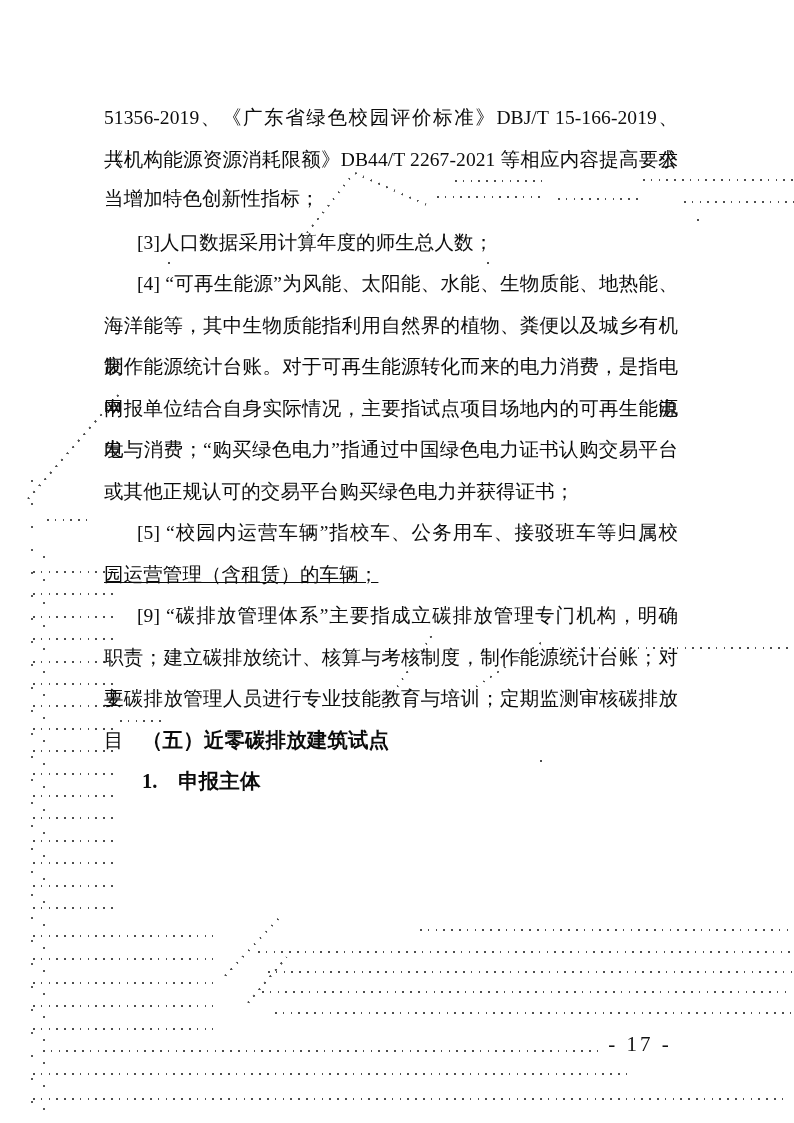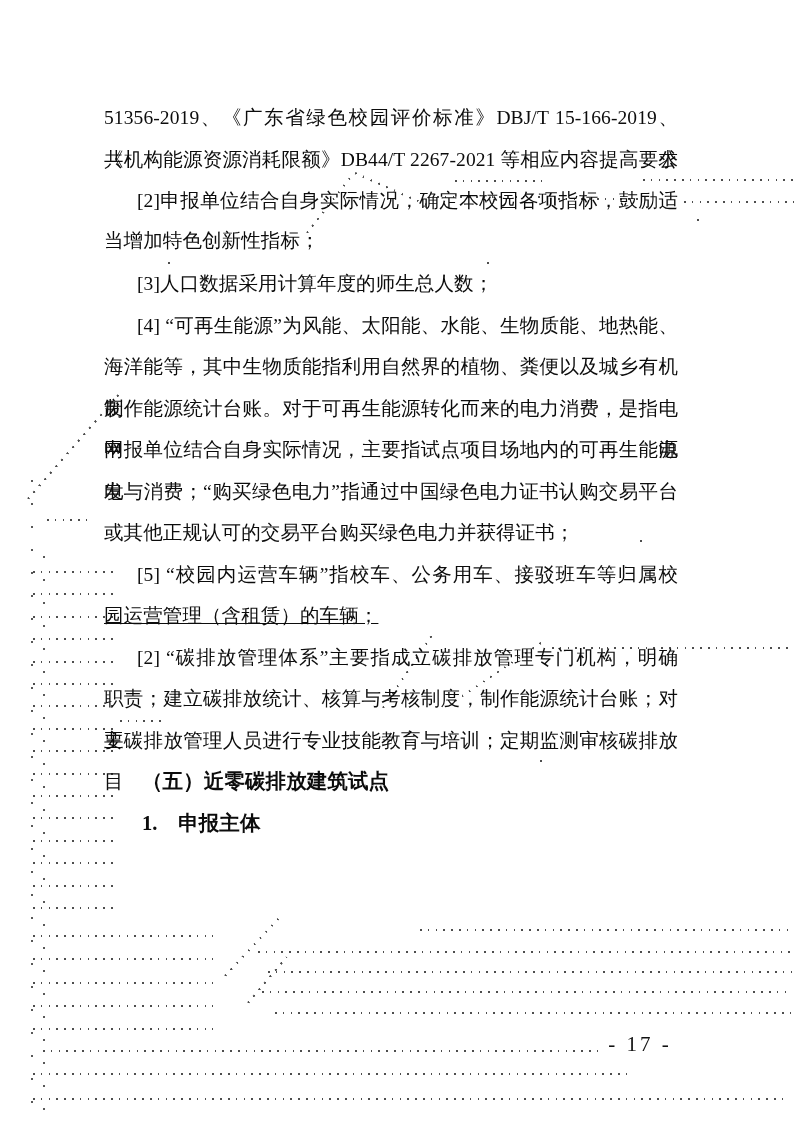"[2]申报单位结合自身实际情况，确定本校园各项指标，鼓励适" div.line { html: <div>[2]申报单位结合自身实际情况，确定本校园各项指标，鼓励适</div> -> none }
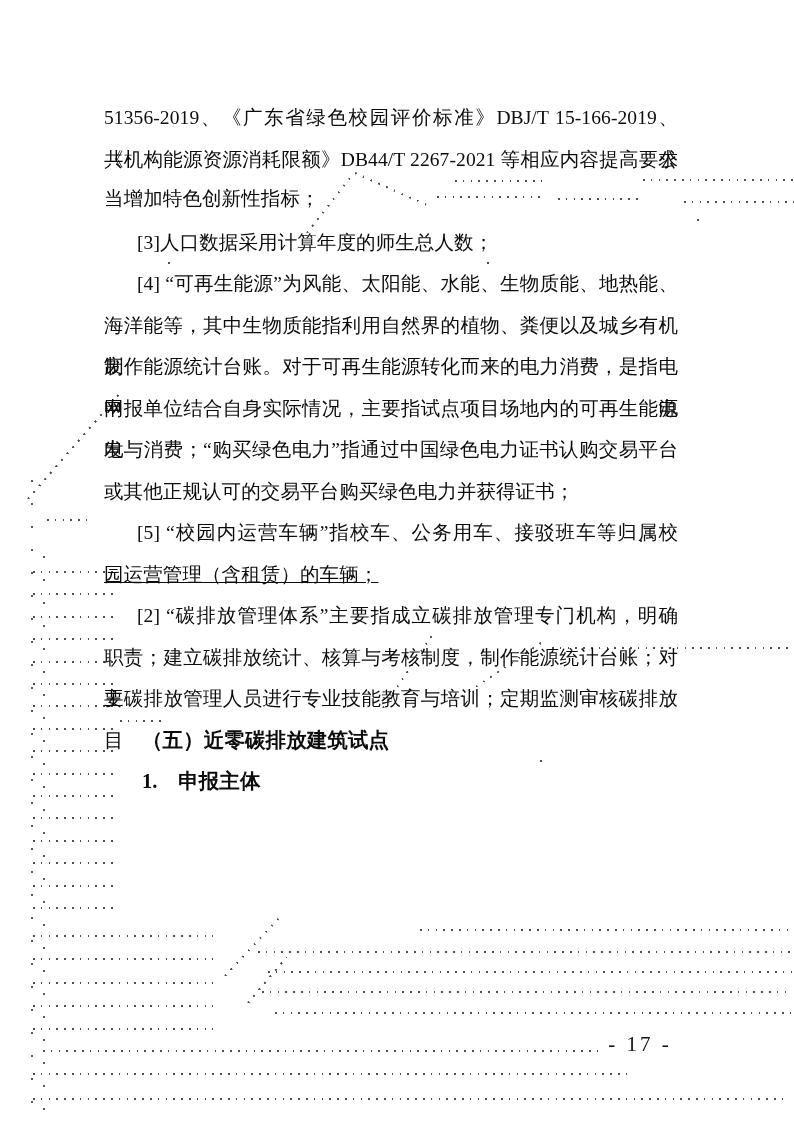"[2] “碳排放管理体系”主要指成立碳排放管理专门机构，明确" div.line { text: 2 -> 9 }
